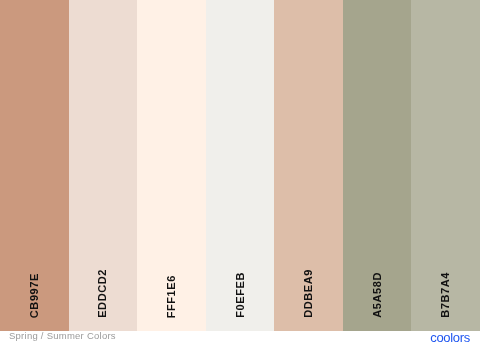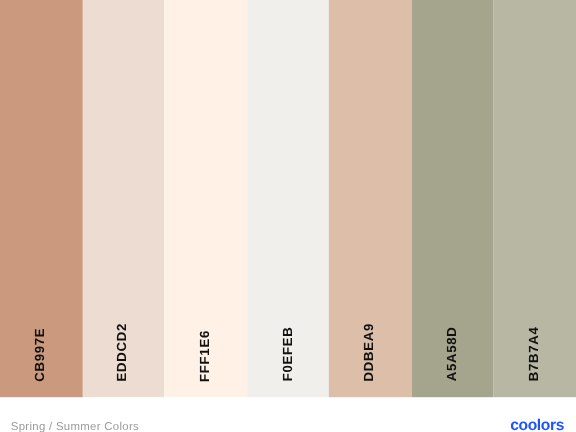"Spring / Summer Colors" .footer-bar { align-items: flex-end -> flex-start }
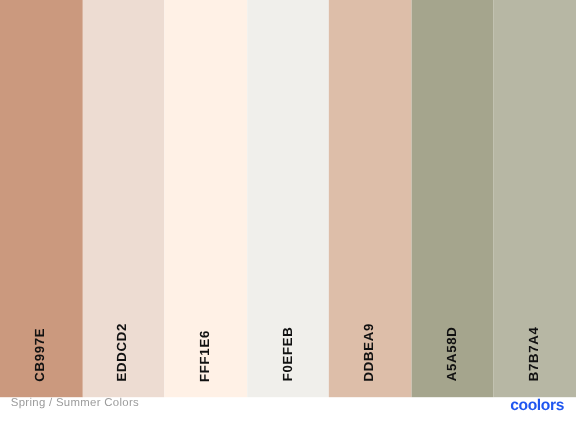"coolors" .brand-logo { font-weight: bold -> normal }
